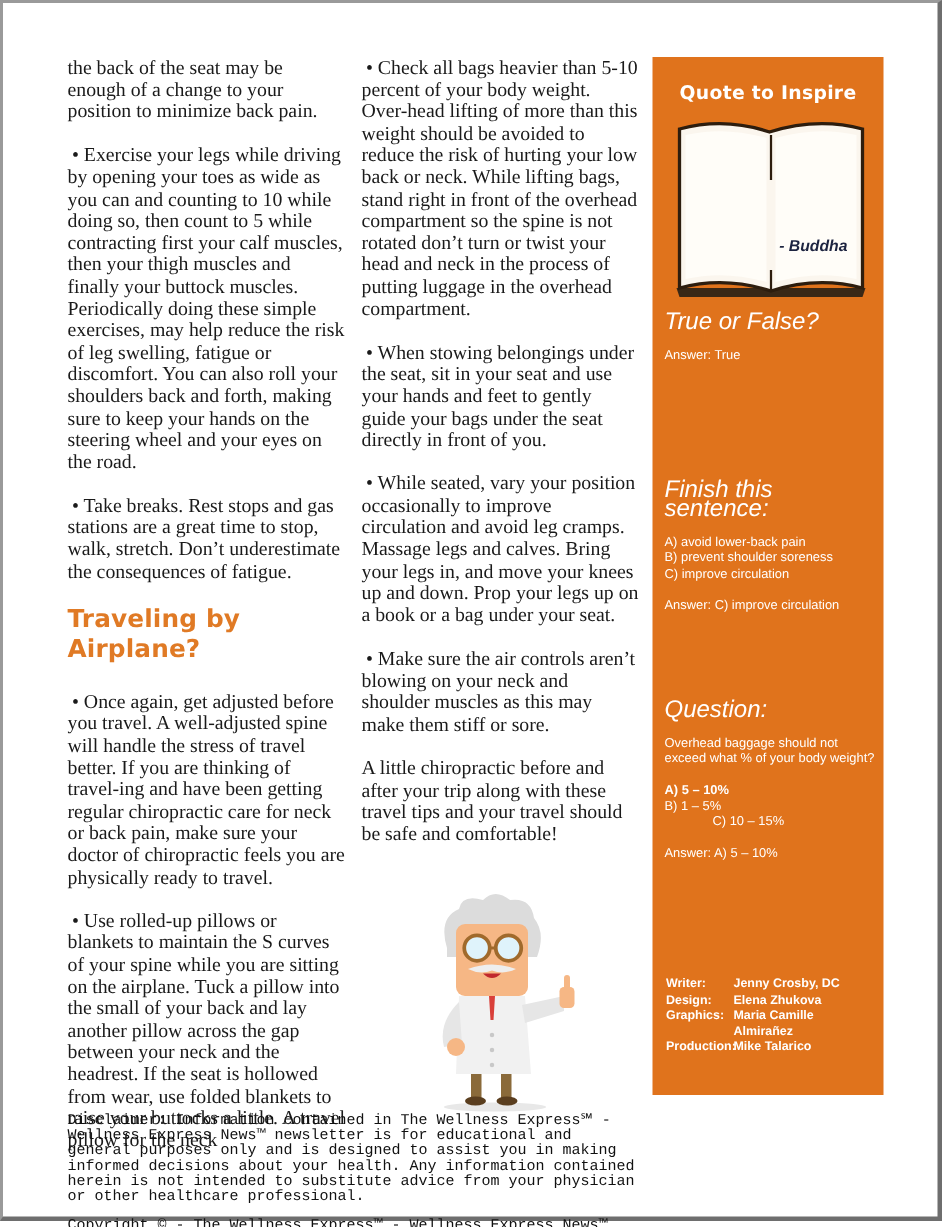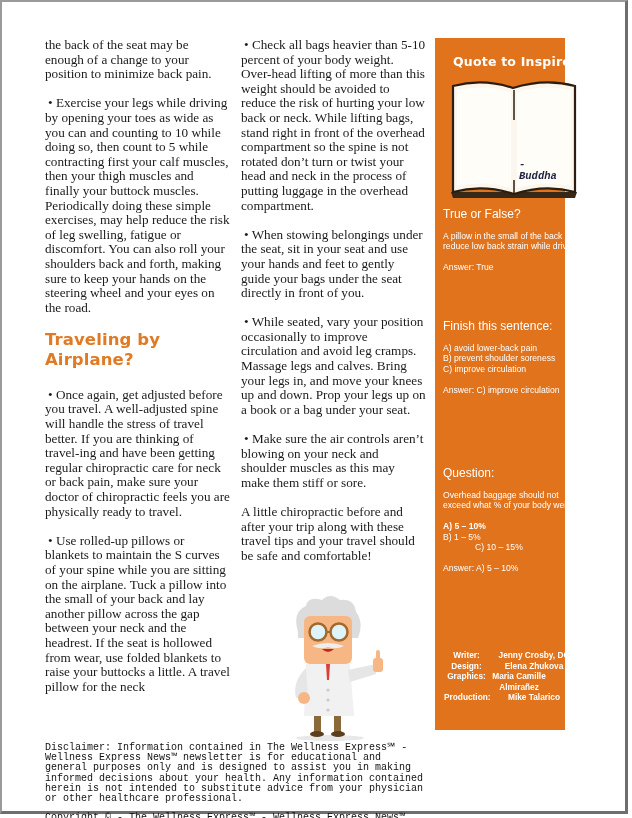"Quote to Inspire" .sidebar { width: 130px -> 154px }
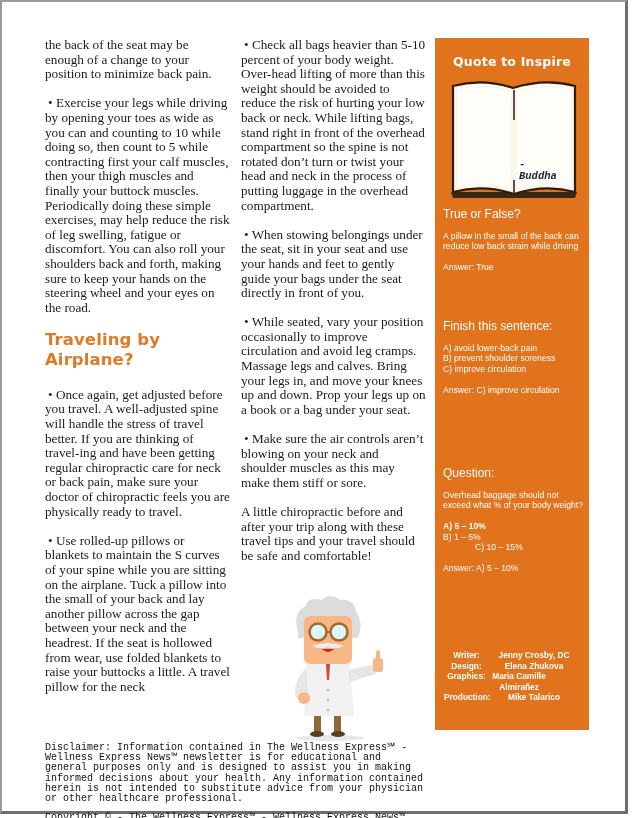"- Buddha" .quote-author { font-family: Liberation Mono, monospace -> Liberation Sans, sans-serif; text-align: none -> right }
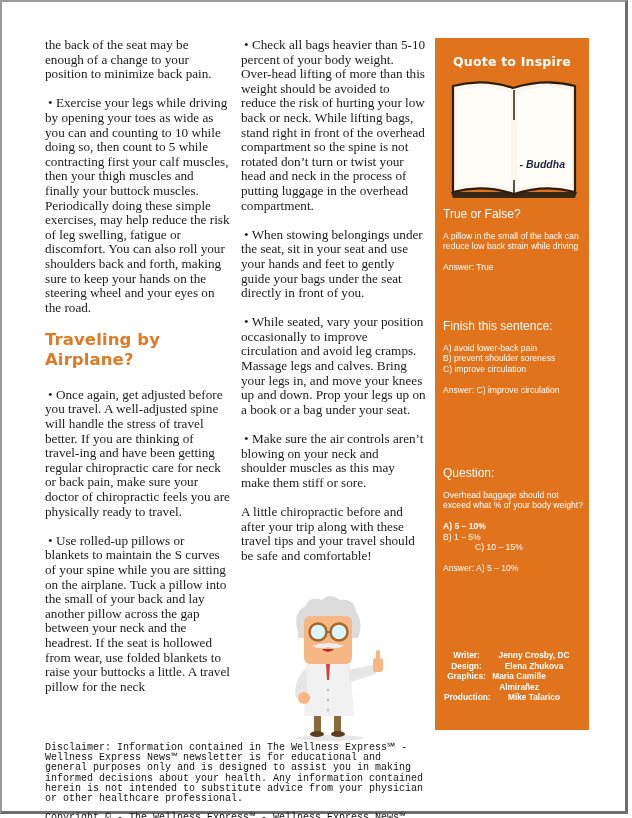"True or False?" .sb-head { font-size: 12px -> 16px; font-style: none -> italic }
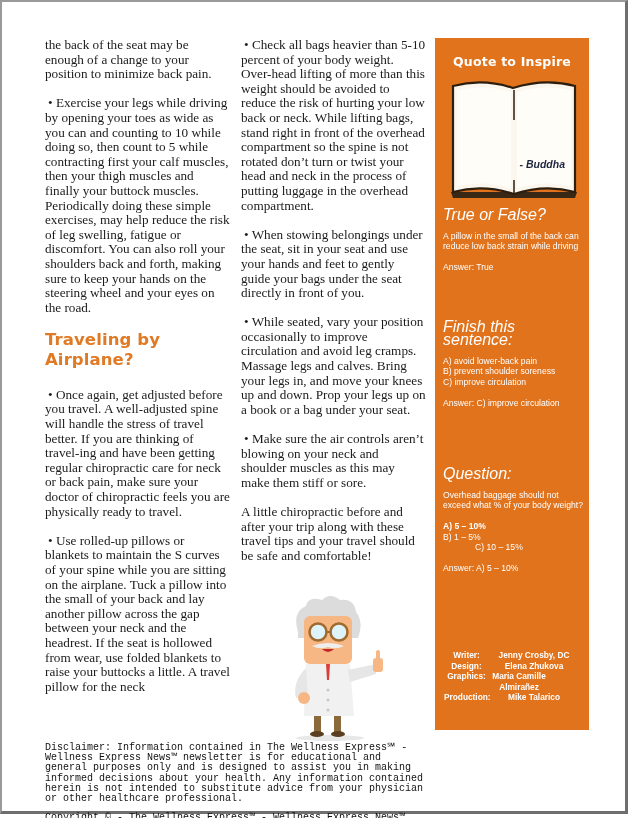"A pillow in the small" p { html: <p>A pillow in the small of the back can reduce low back strain while driving</p> -> none }
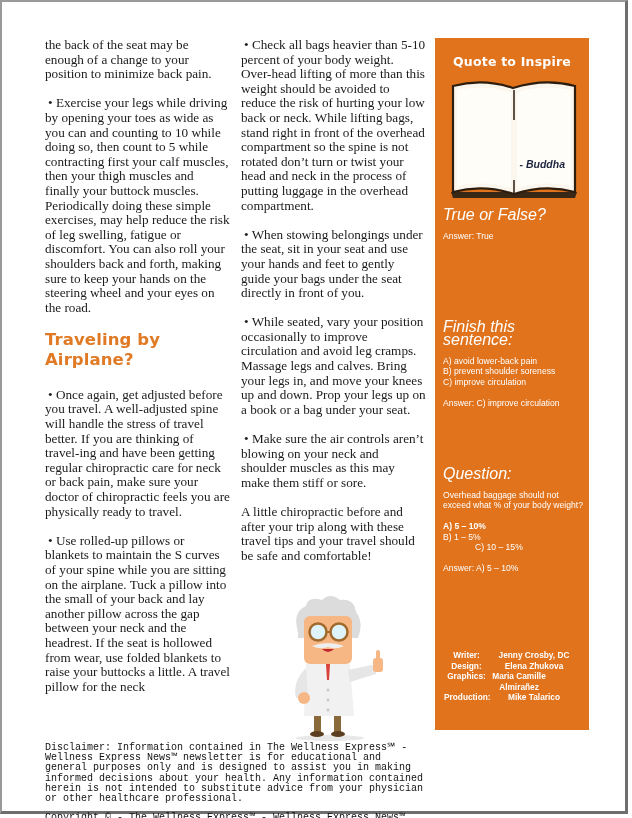"• Take breaks. Rest stops" p.bullet { html: none -> <p> • Take breaks. Rest stops and gas stations are a great time to stop, walk, stretch. Don’t underestimate the consequences of fatigue.</p> }
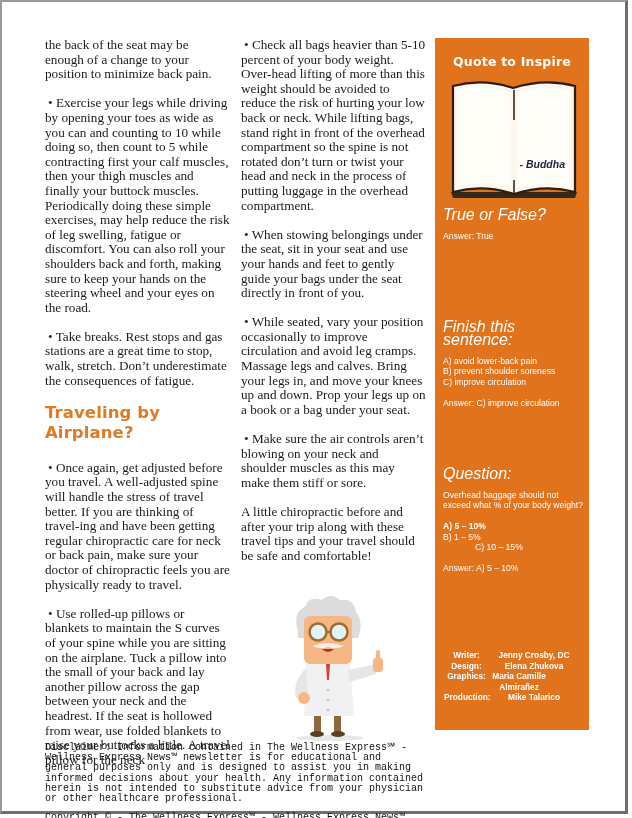"Writer:" .credits .row { text-align: center -> none }
